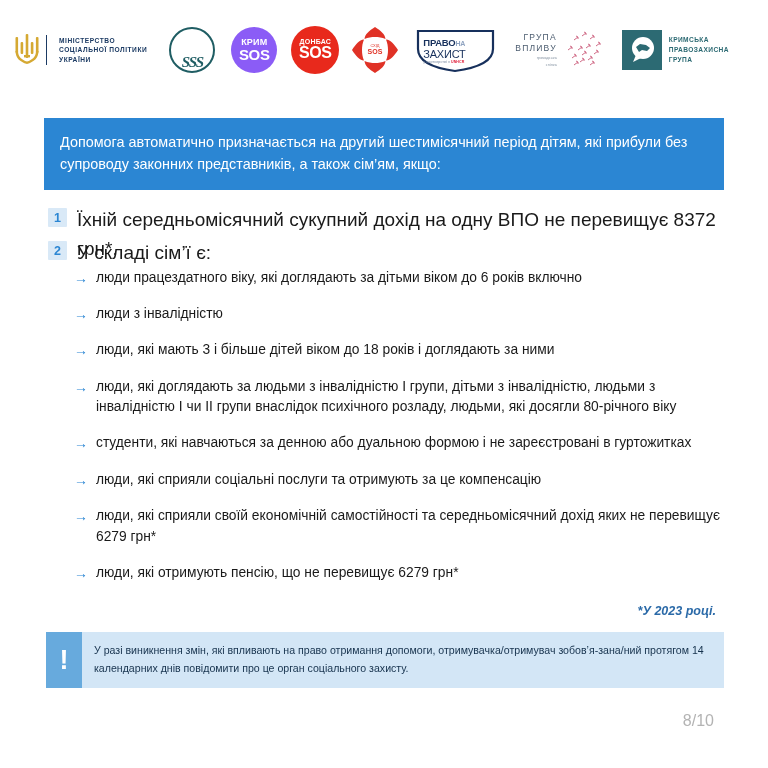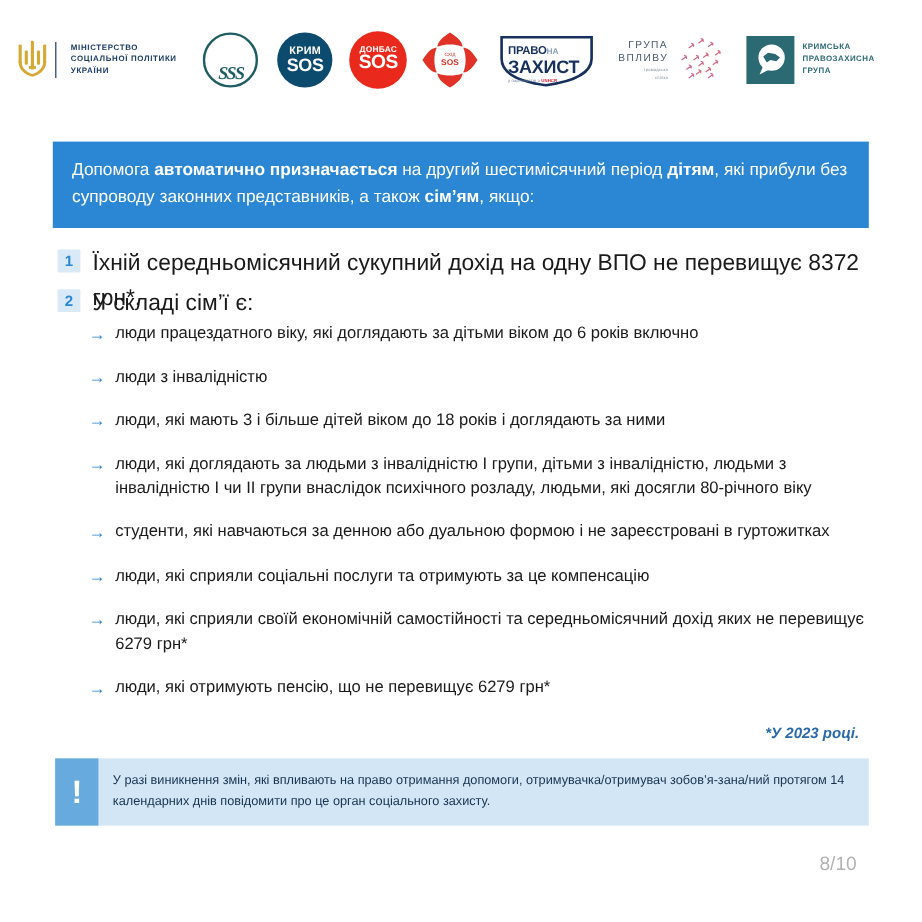"КРИМ" .krym-circle { background: #0c4a6e -> #8b5cf6 }
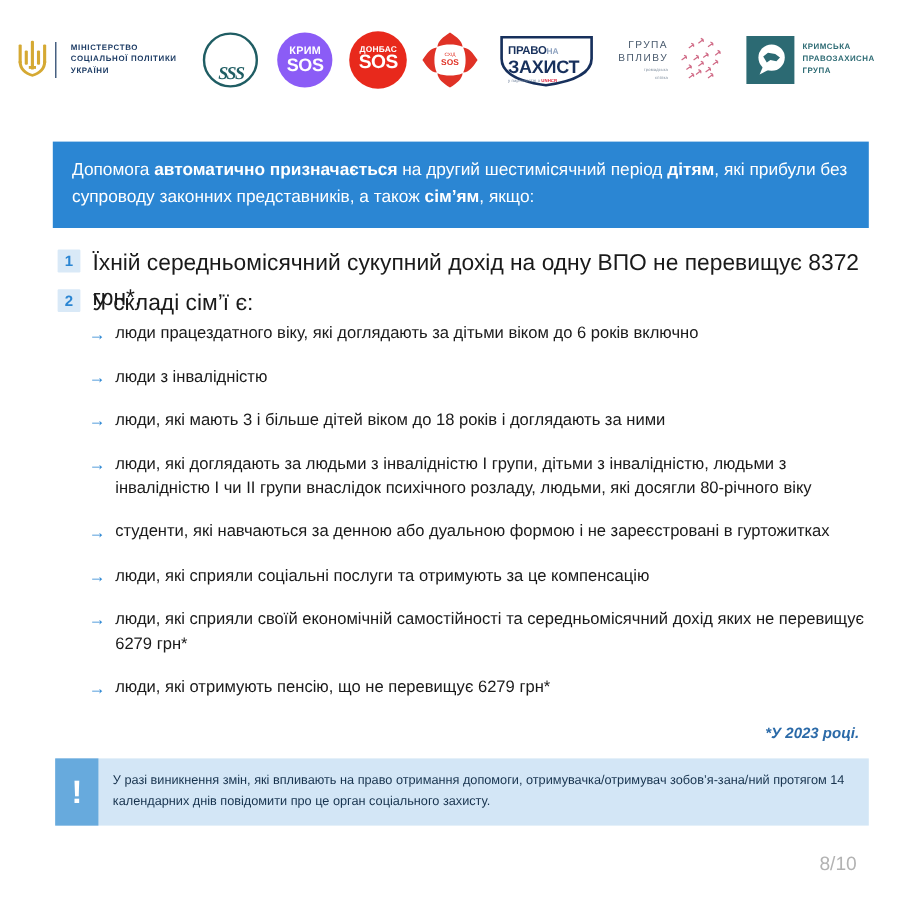"ЗАХИСТ" .shield-text .l2 { font-size: 15px -> 11px; font-weight: bold -> normal }
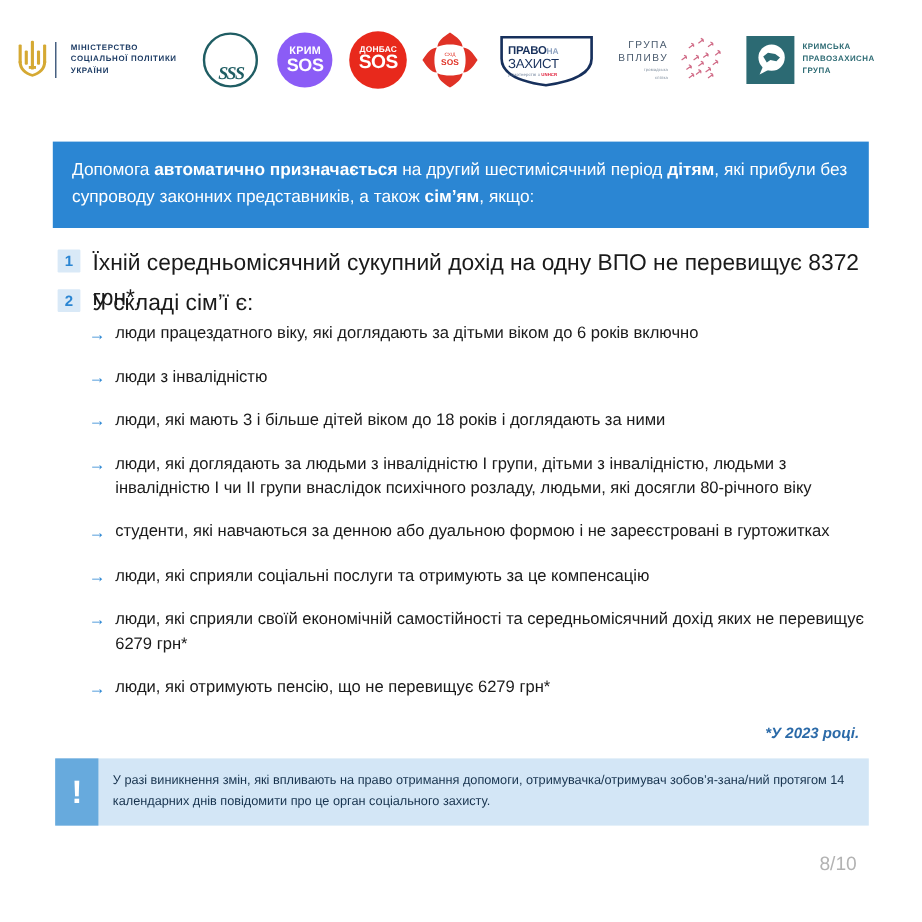"автоматично призначається" .banner b { font-weight: bold -> normal }
